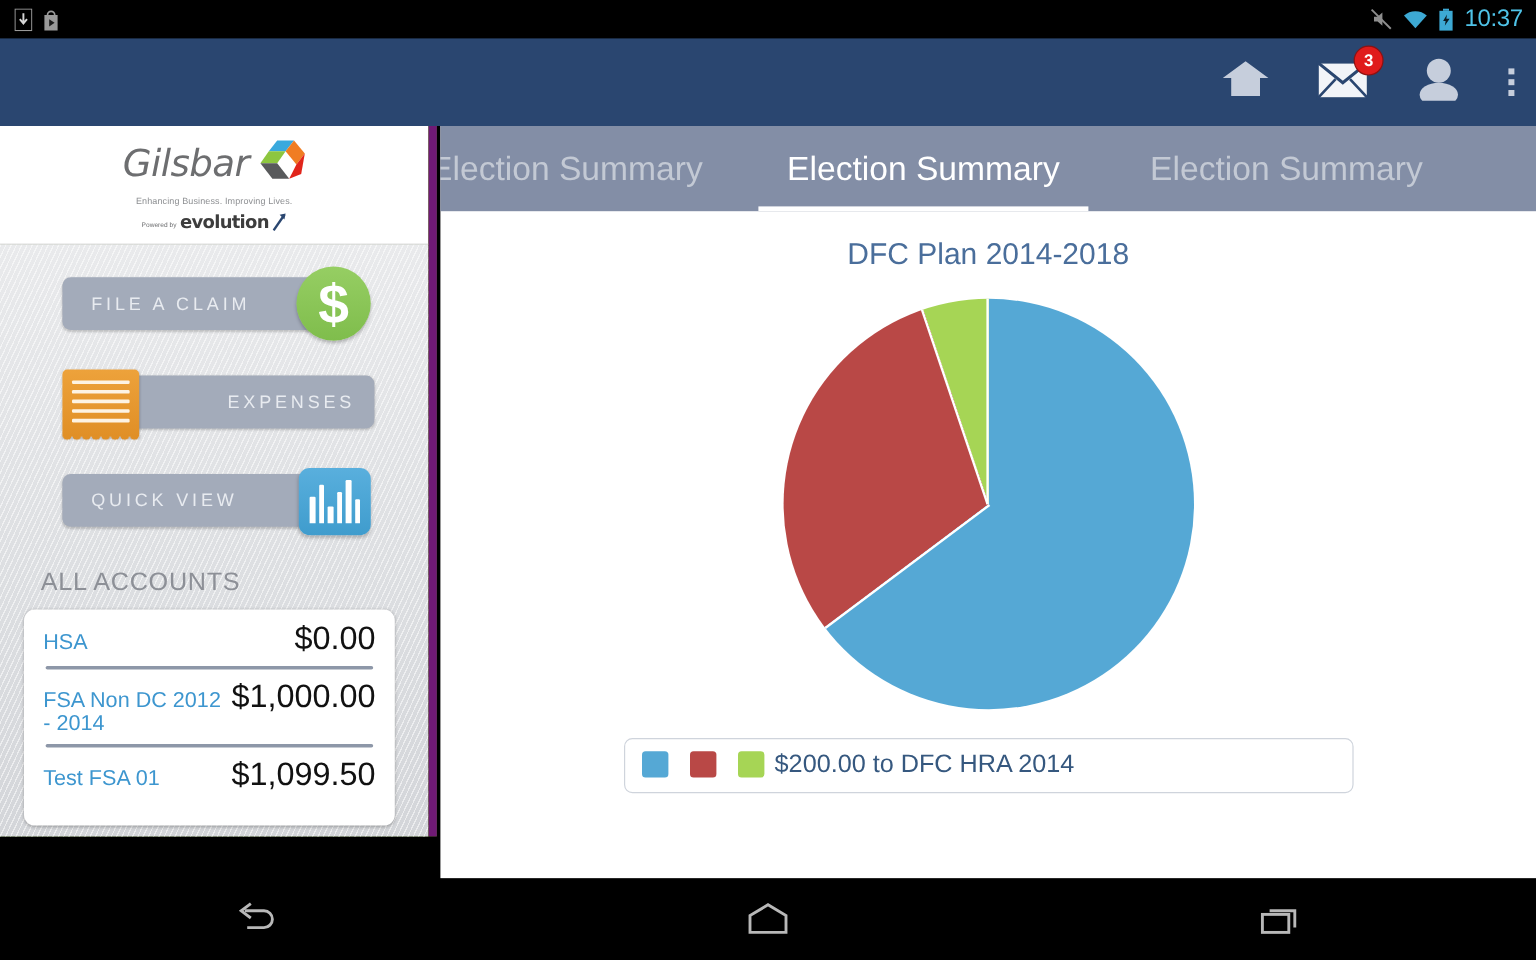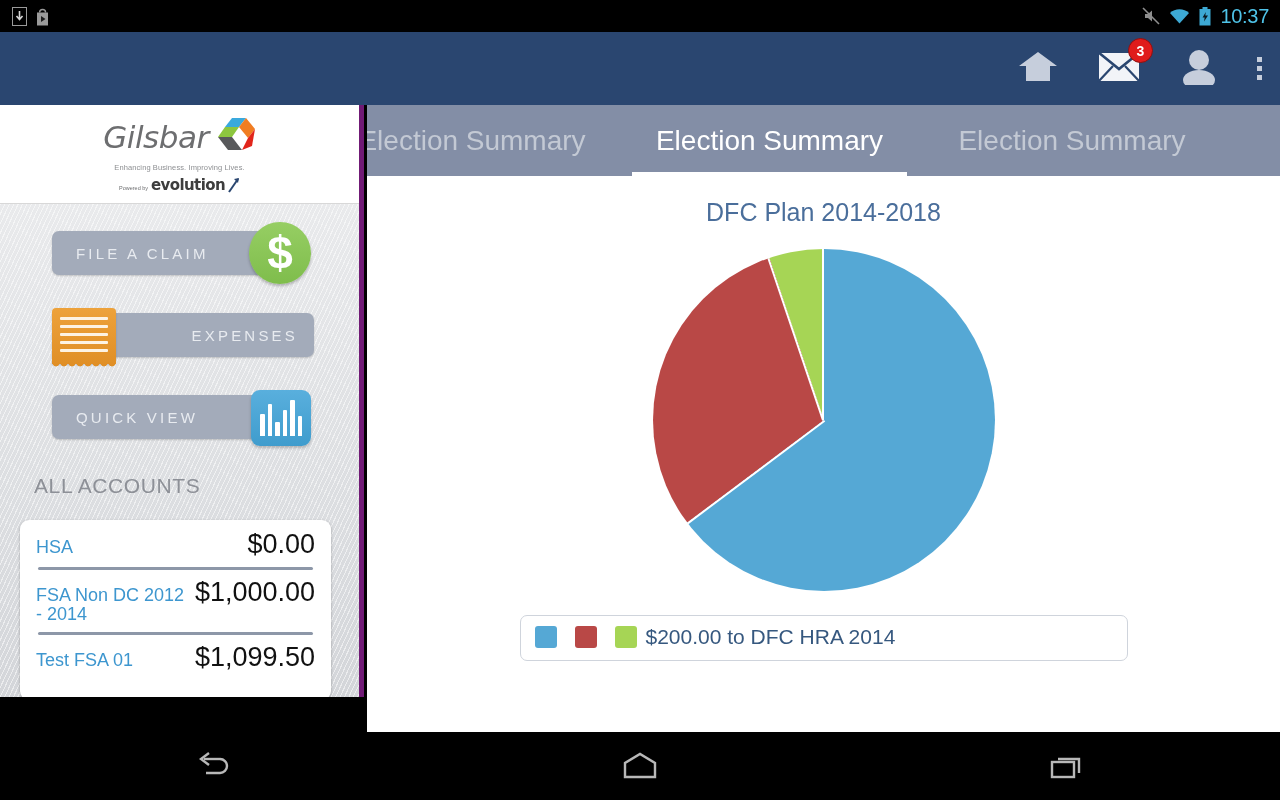"Gilsbar" .sidebar { border-right: 5px solid #701a75 -> 7px solid #701a75 }
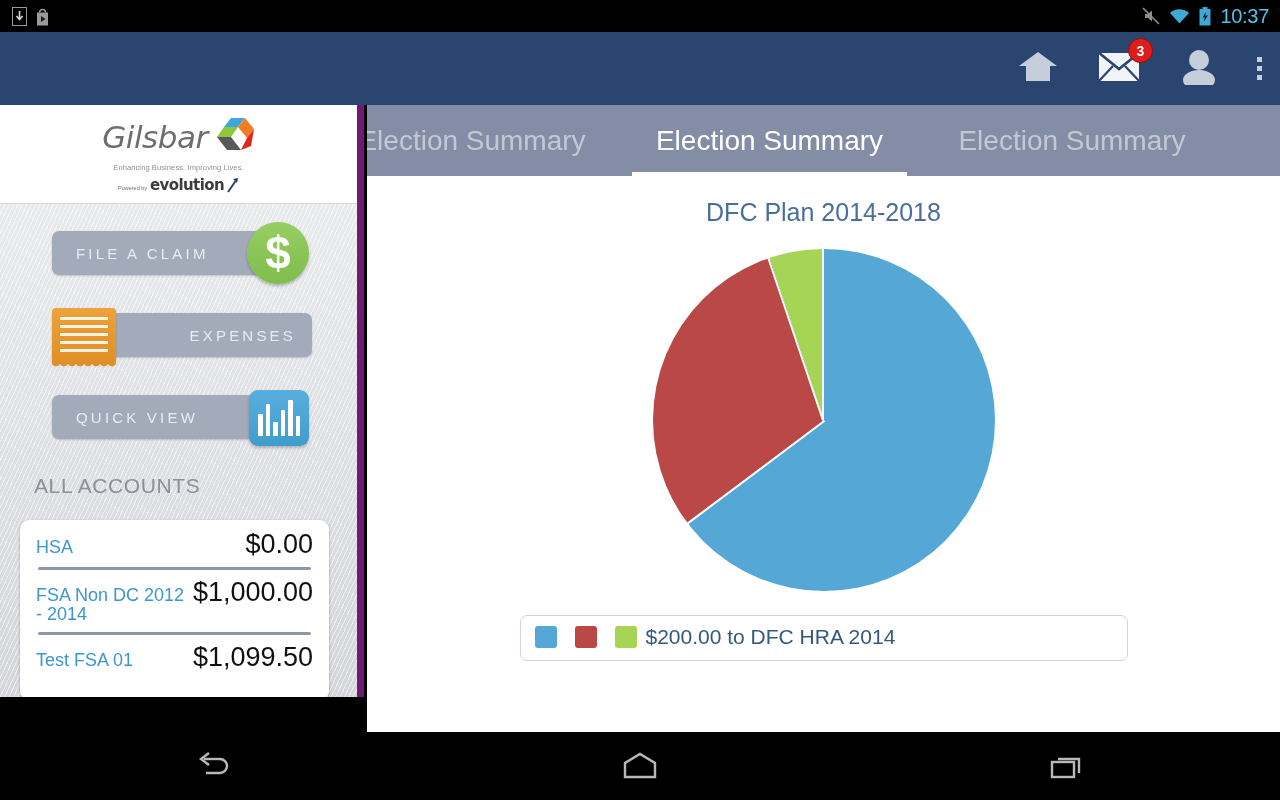"ALL ACCOUNTS" .all-accounts { padding: 6px 0 22px 34px -> 6px 0 10px 34px }
